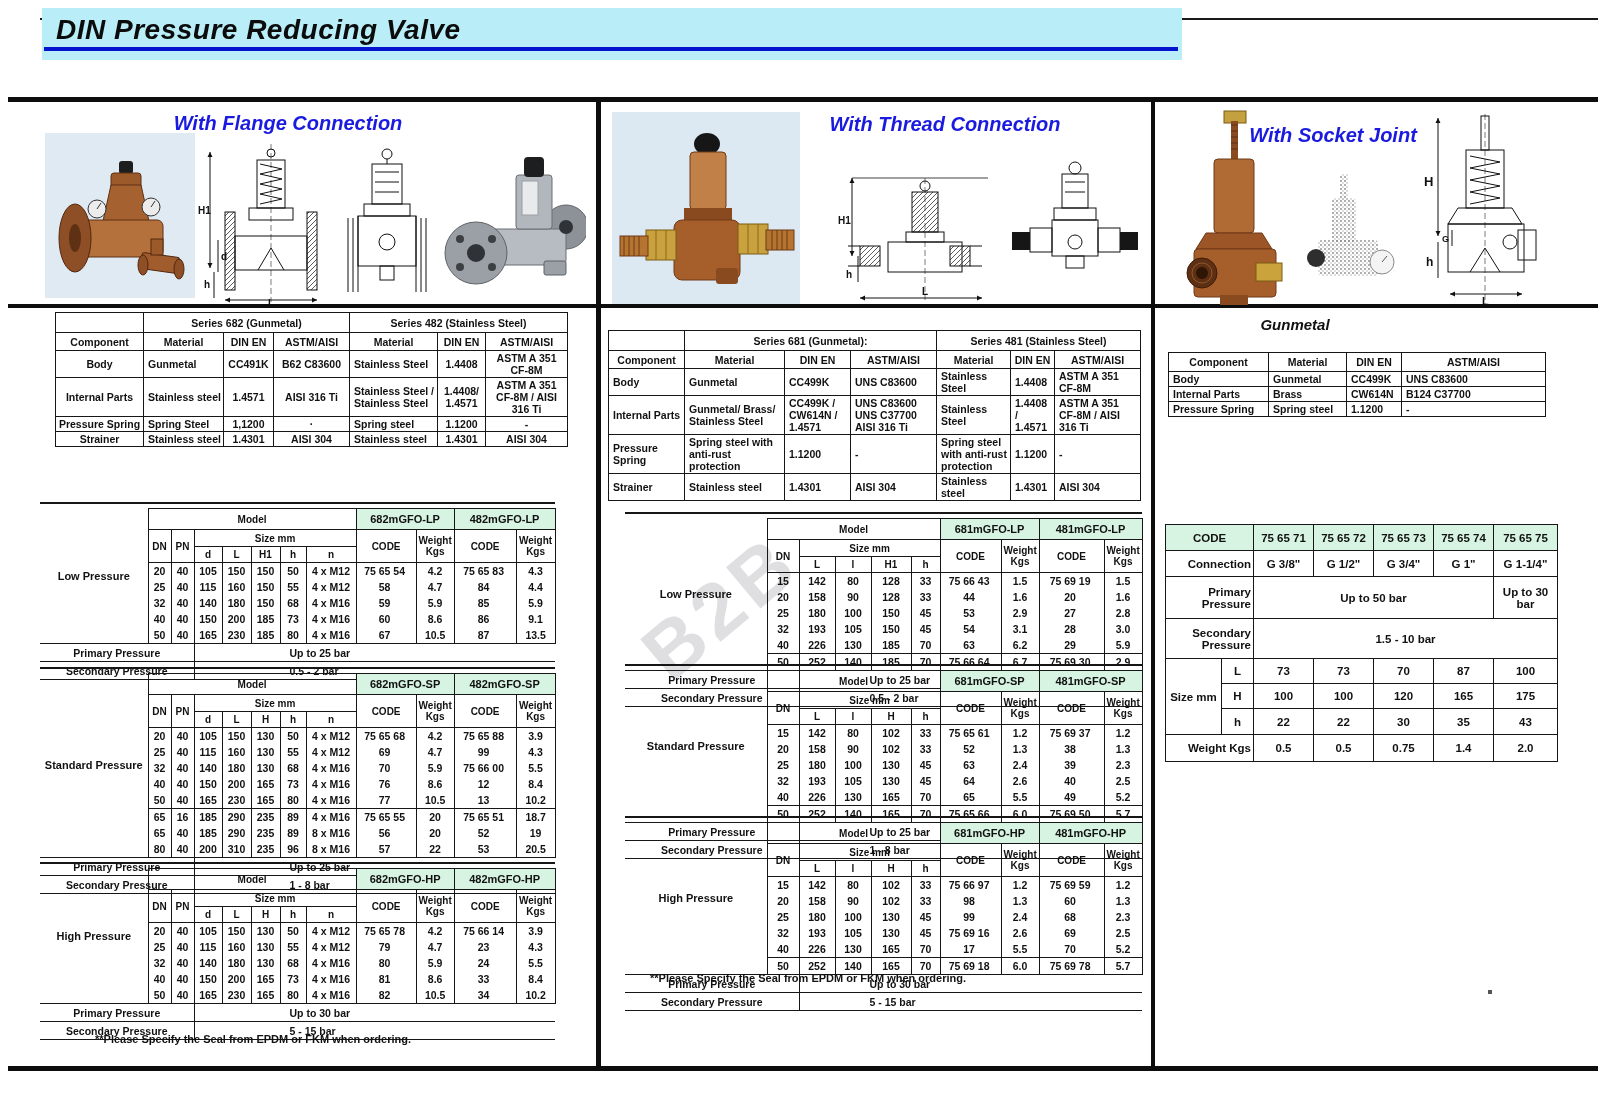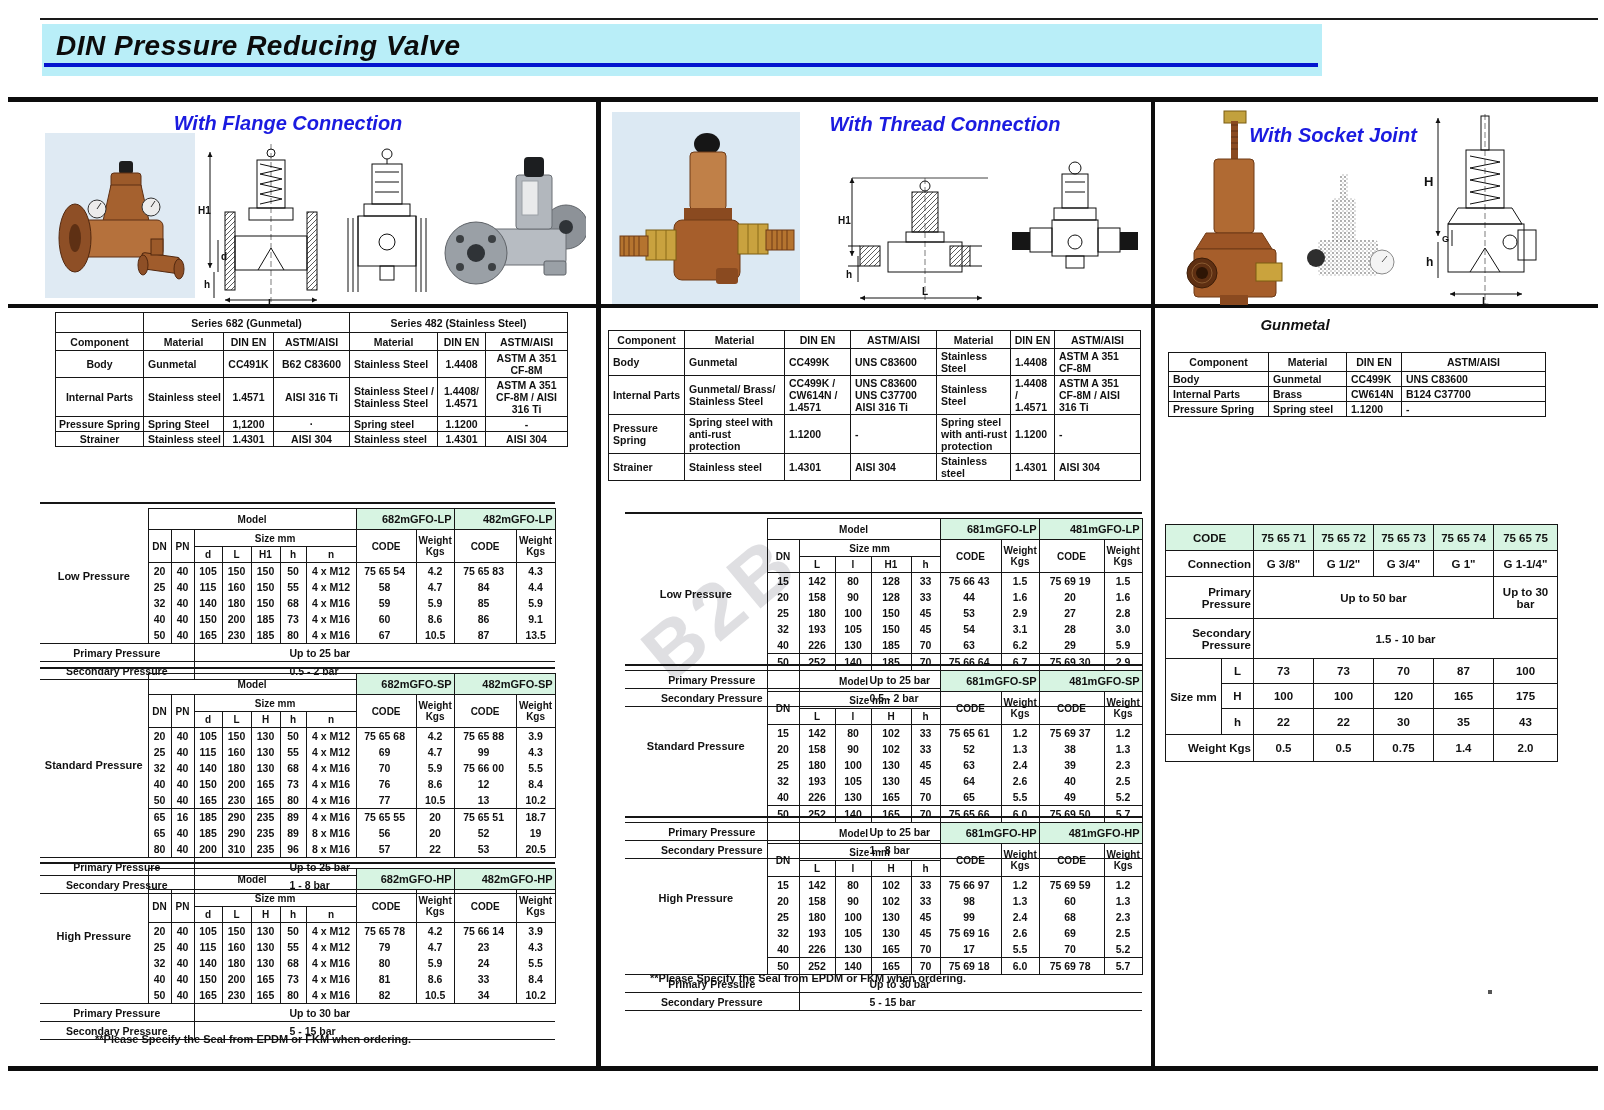"DIN Pressure Reducing Valve" .titlebar { top: 24px -> 8px; width: 1280px -> 1140px }
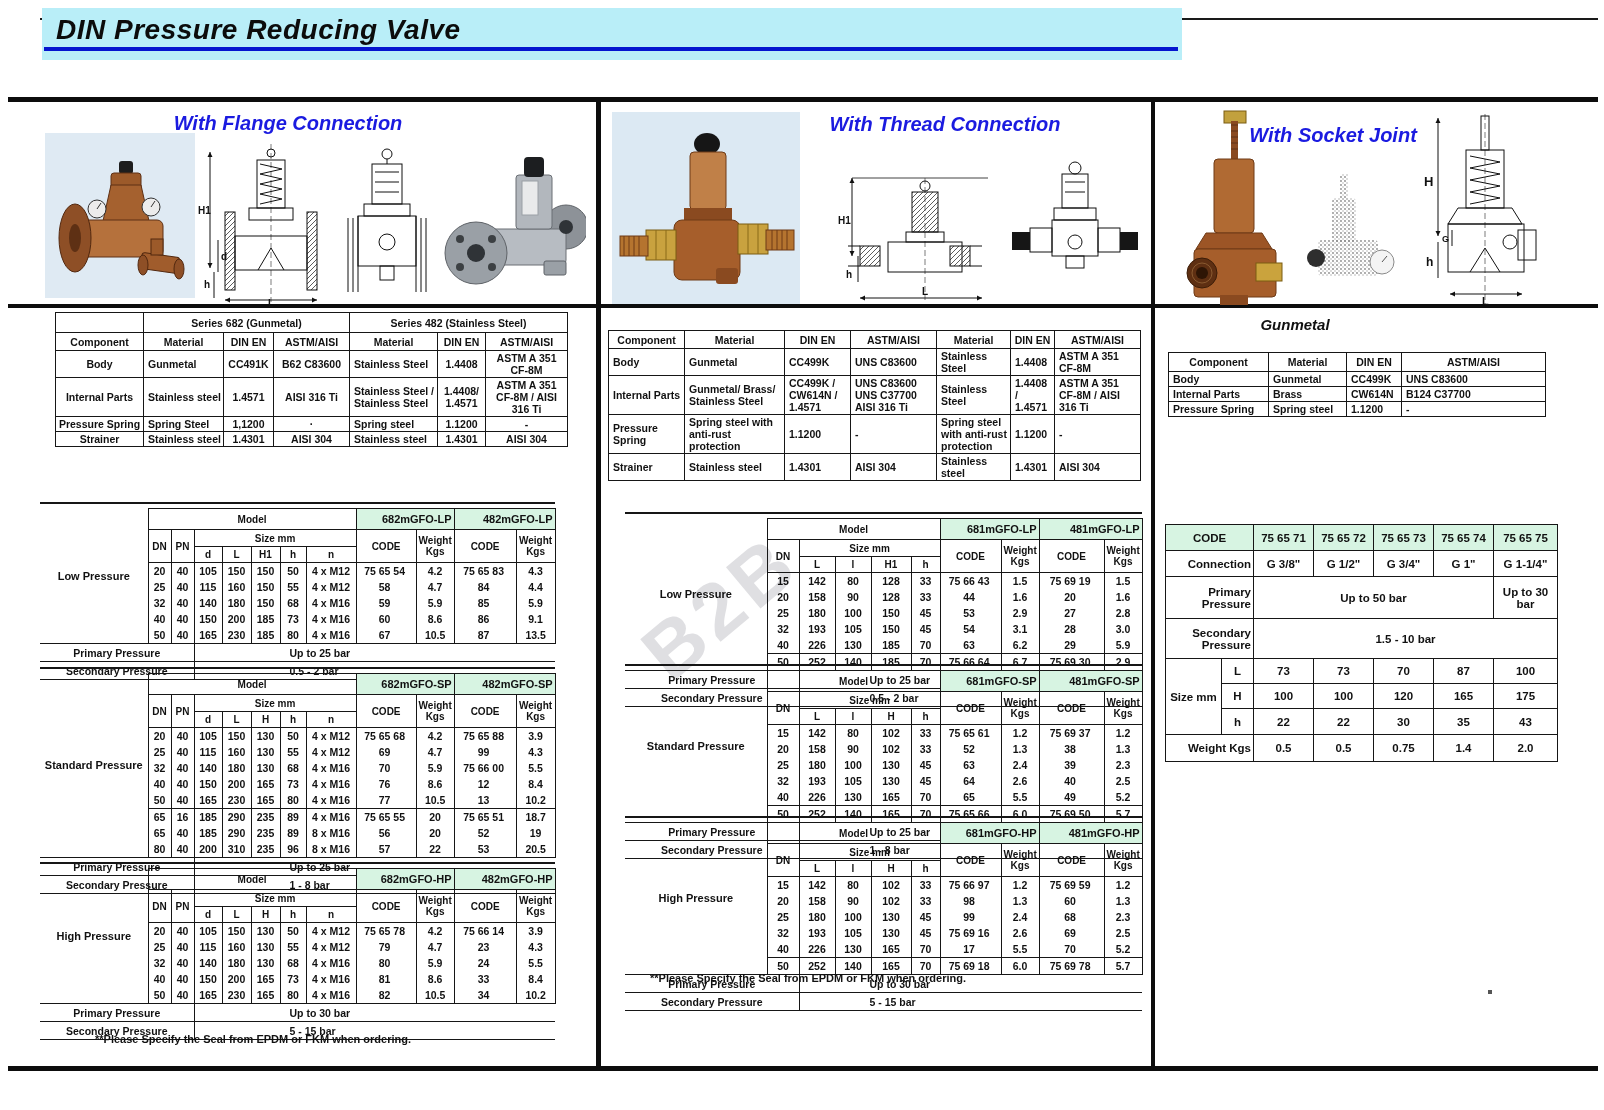"Series 681 (Gunmetal):" tr { html: none -> <tr> <th></th> <th>Series 681 (Gunmetal):</th> <th>Series 481 (Stainless Steel)</th> </tr> }
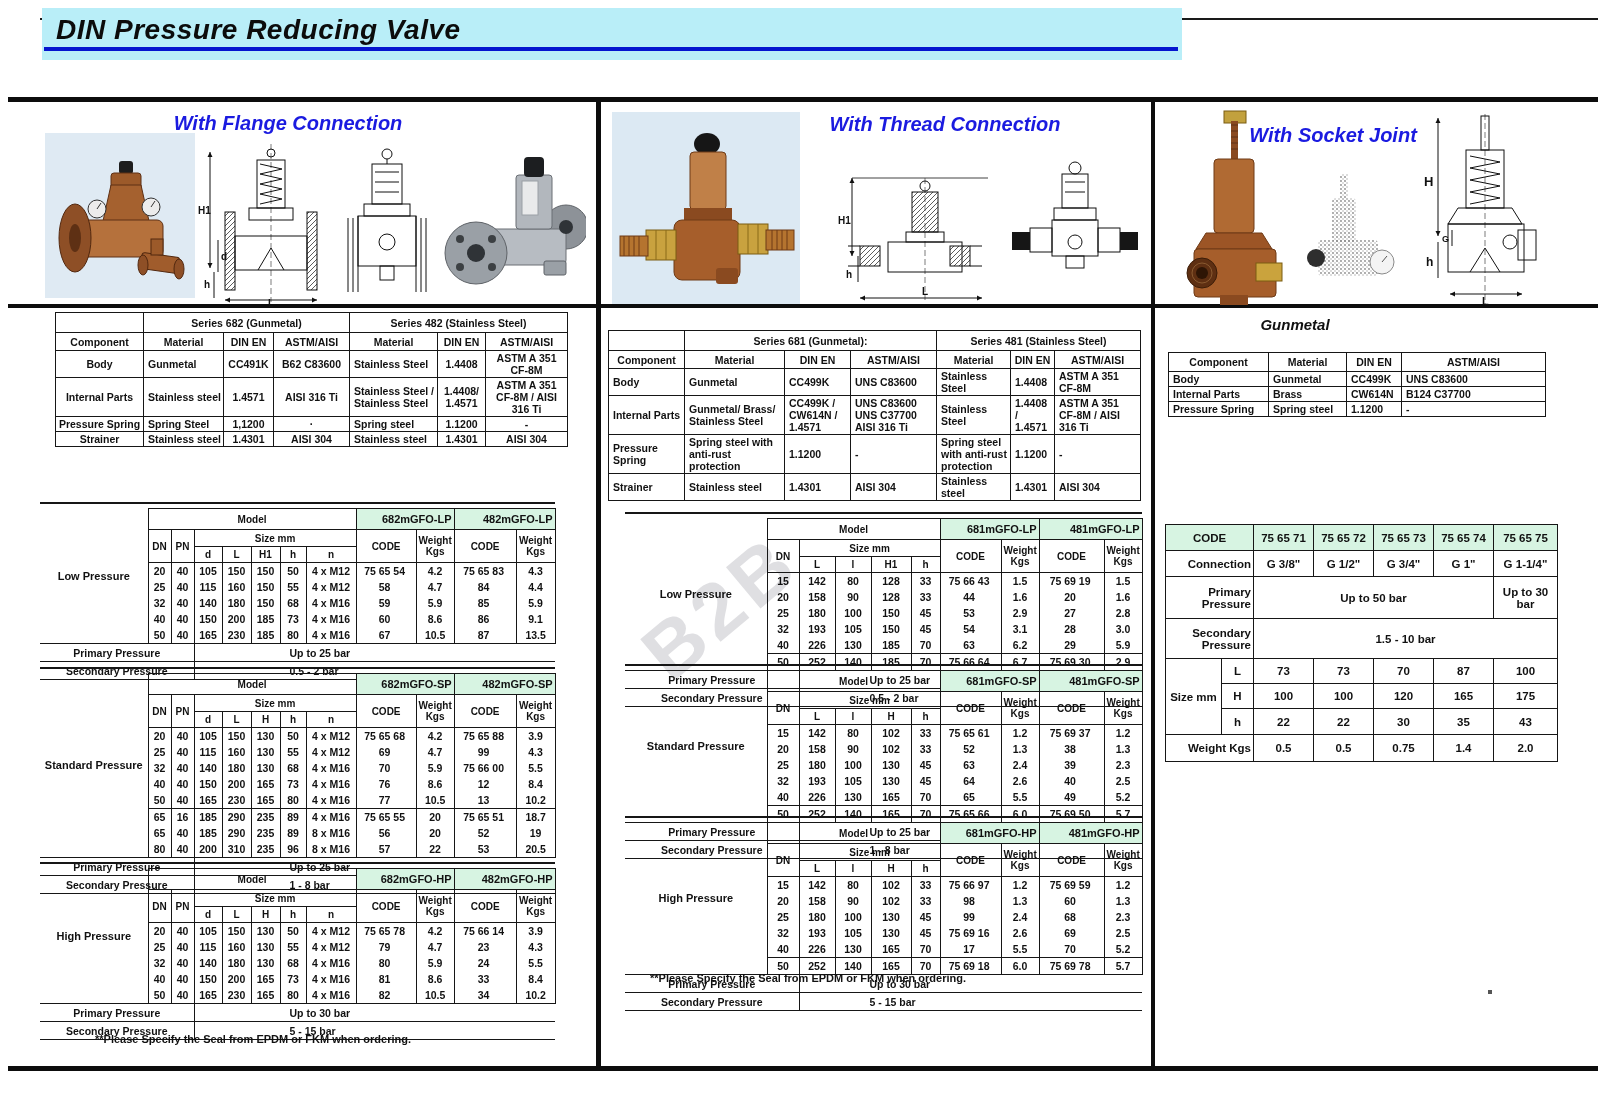"682mGFO-LP" .ptable .model-name { text-align: right -> none }
